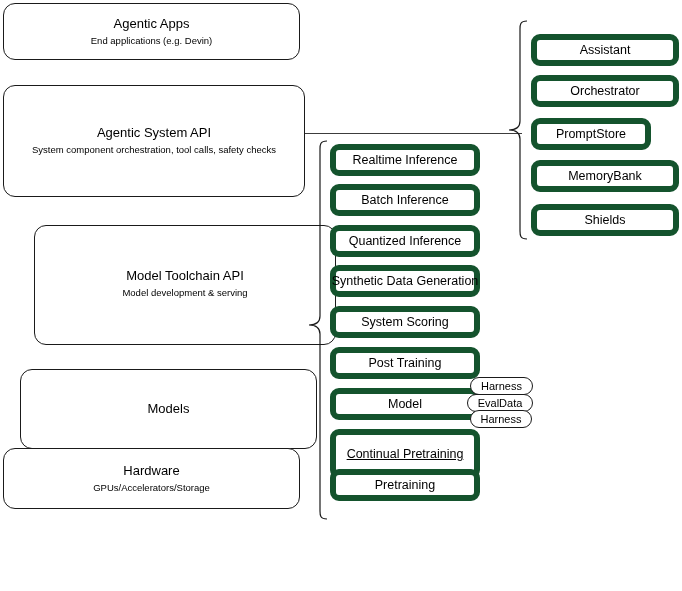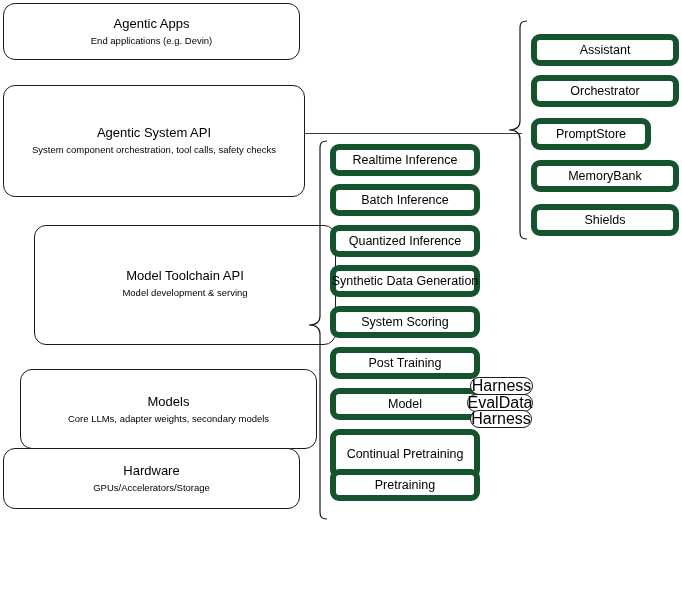"Harness" .tag-pill { font-size: 16px -> 11px }
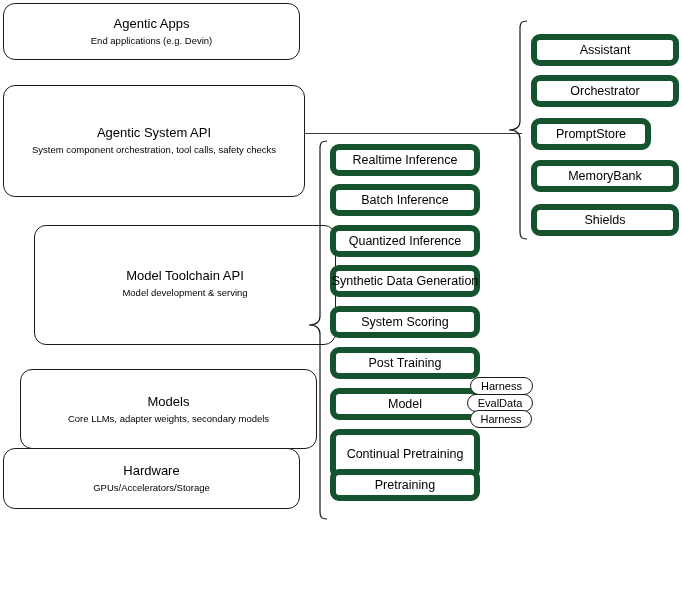"Core LLMs, adapter weights, secondary" div.subtitle { html: <div>Core LLMs, adapter weights, secondary models</div> -> none }
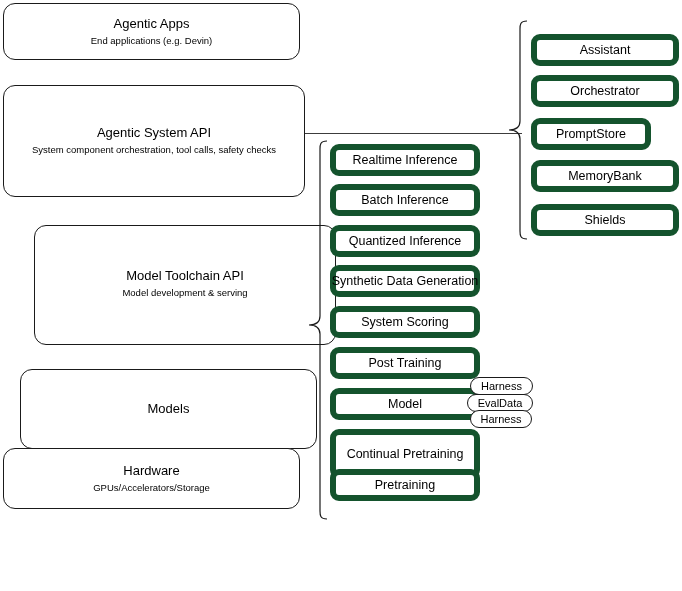"Continual Pretraining" div.pill-box { text-decoration: none -> underline }
